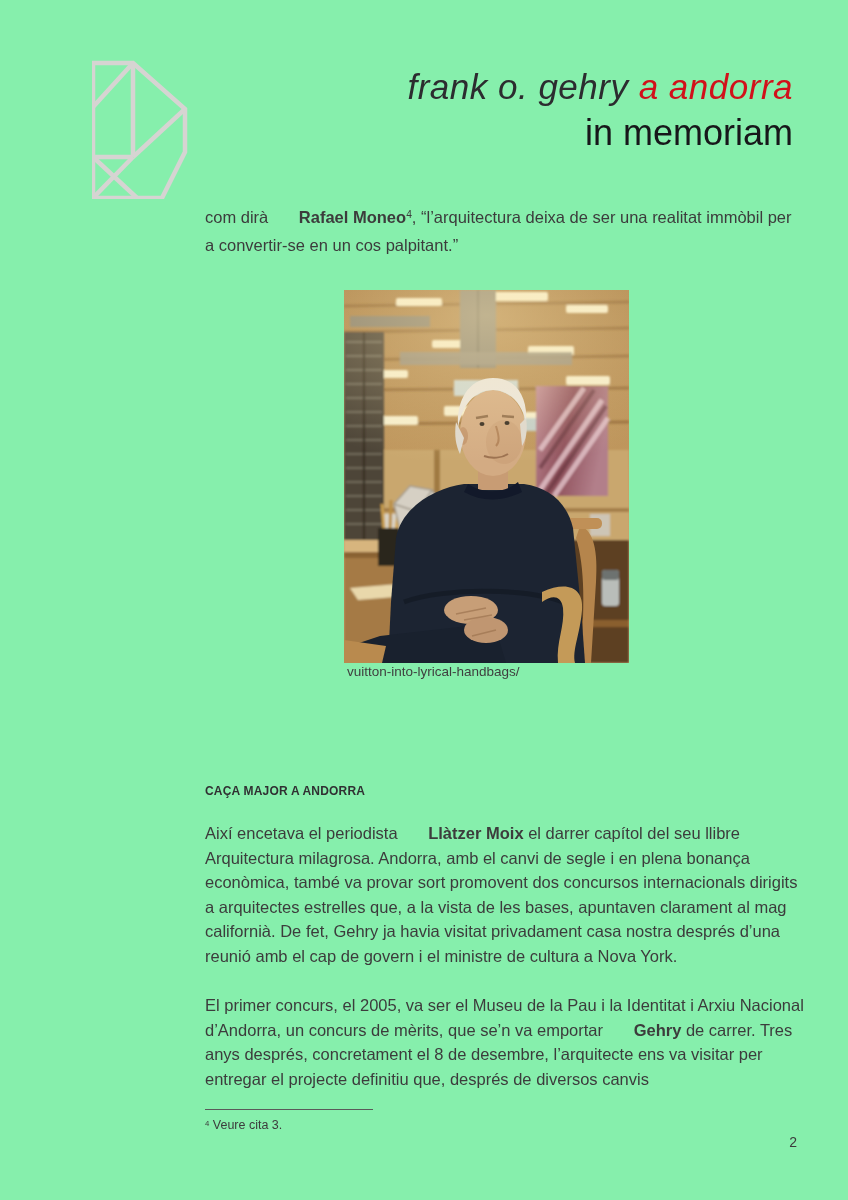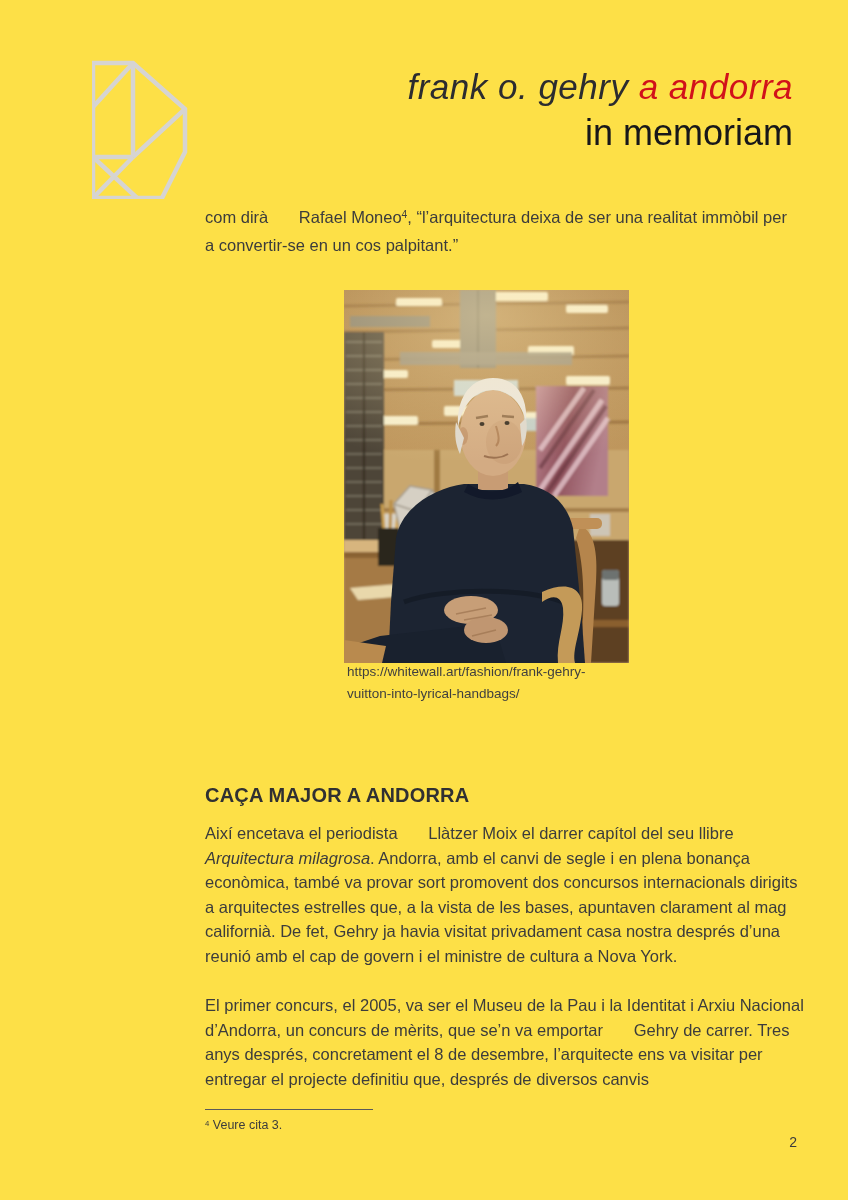"frank o. gehry a andorra" .page { background: #fde047 -> #86efac }
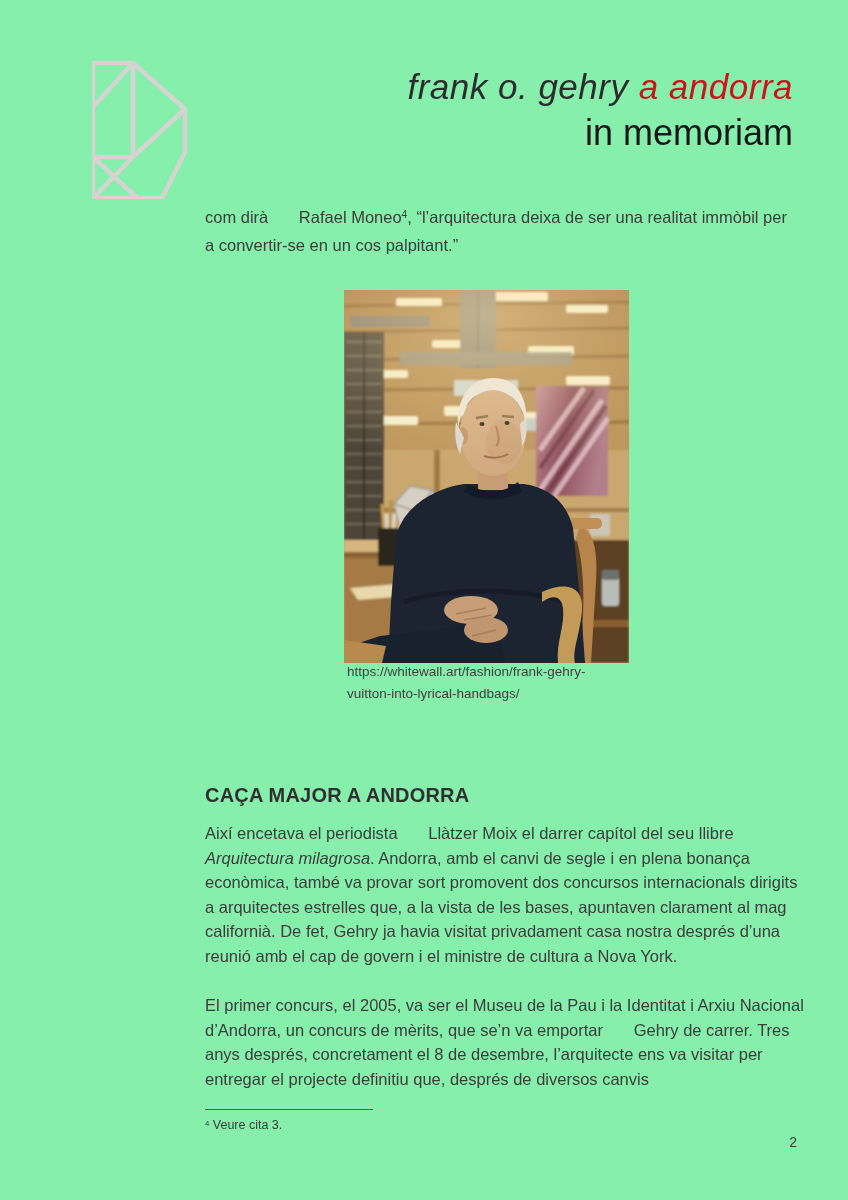"Rafael Moneo" .run-bold { font-weight: 400 -> 700 }
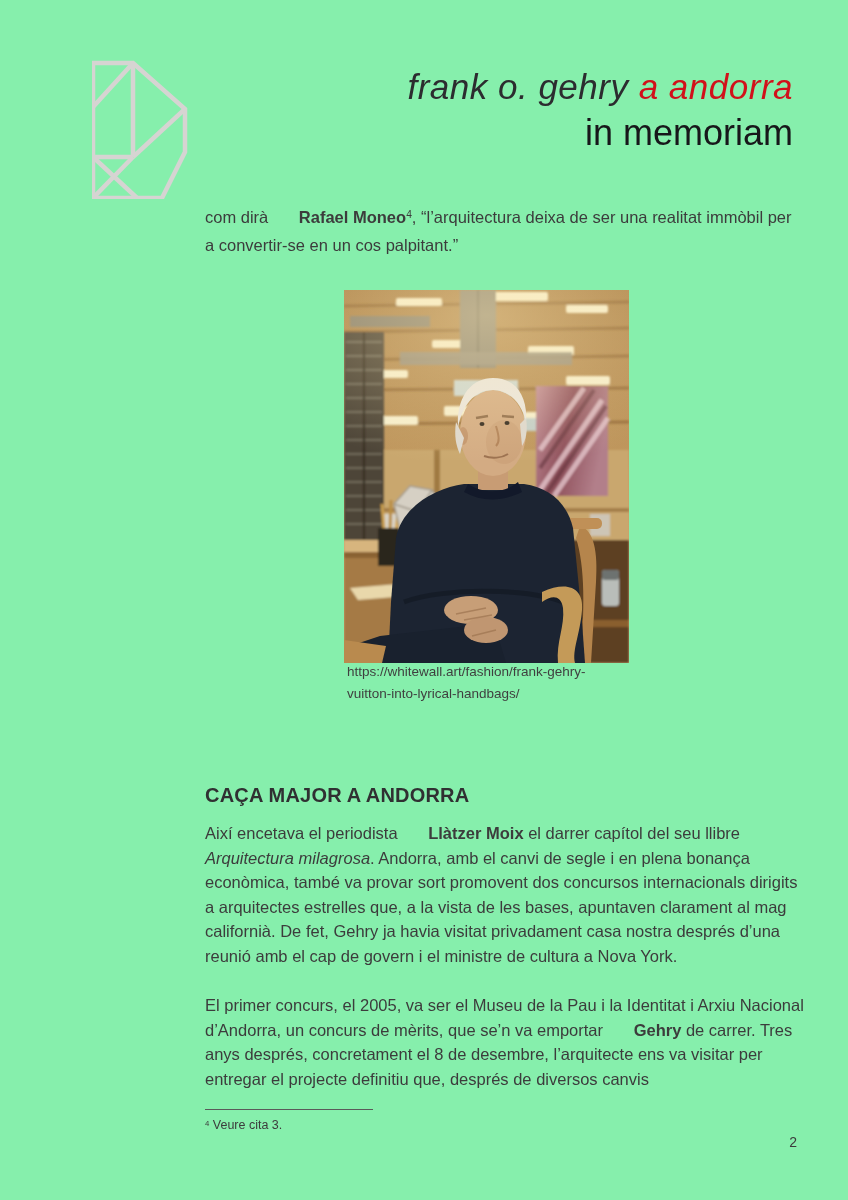"https://whitewall.art/fashion/frank-gehr" div { html: <div>https://whitewall.art/fashion/frank-gehry-</div> -> none }
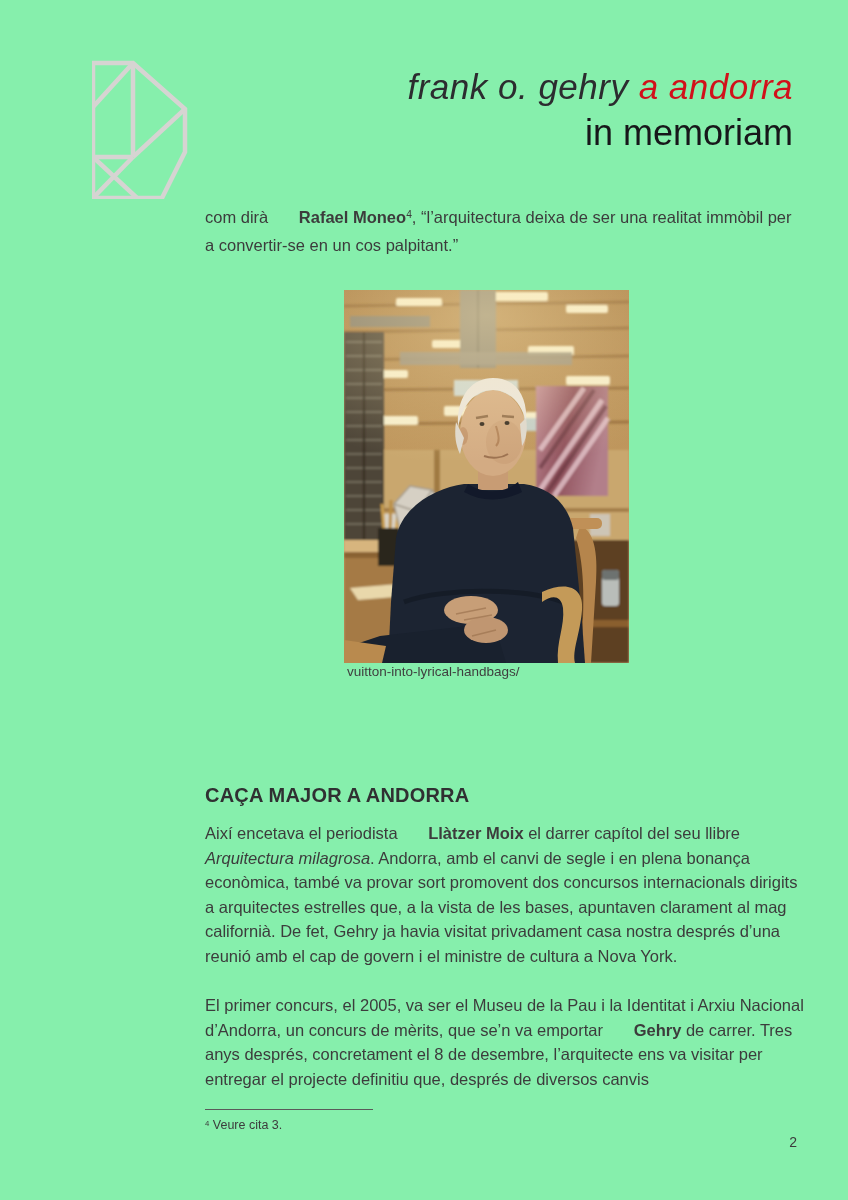"CAÇA MAJOR A ANDORRA" .section-heading { font-size: 20px -> 12px }
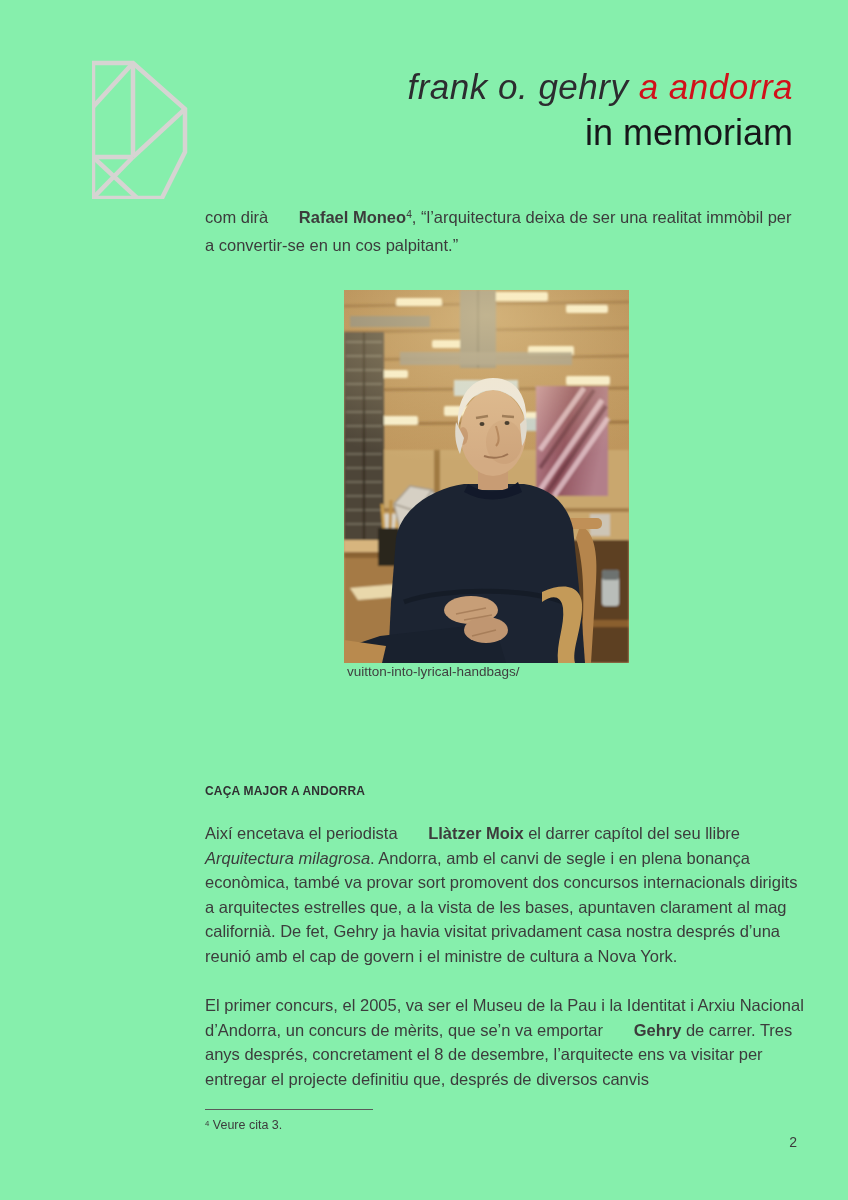"Arquitectura milagrosa" .run-italic { font-style: italic -> none }
